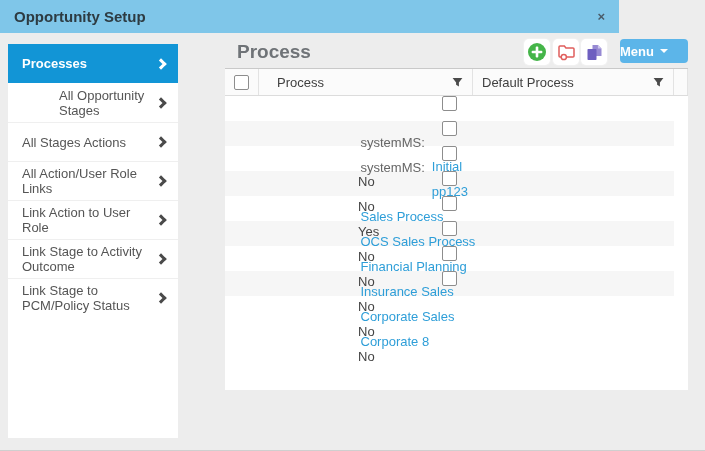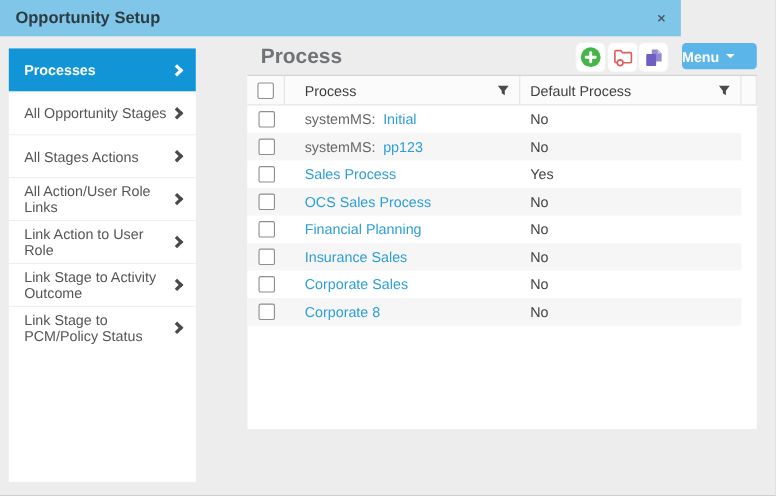"All Opportunity Stages" .side-item.active + .side-item { margin-left: none -> 37px }
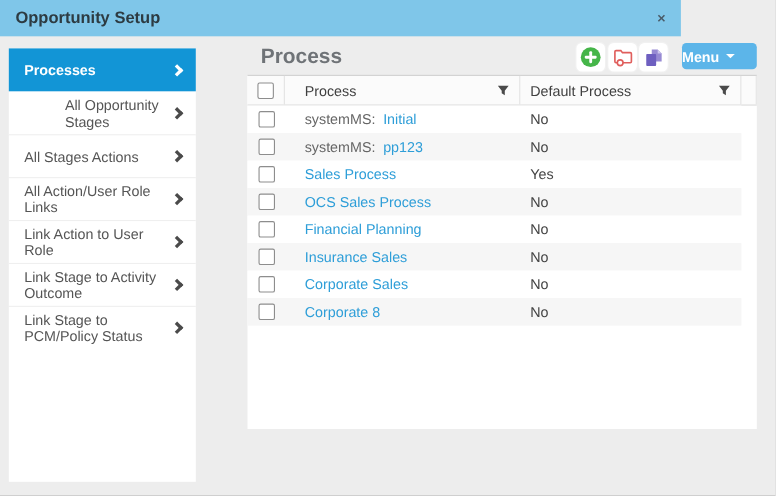"systemMS:" .grow { flex-direction: none -> column }
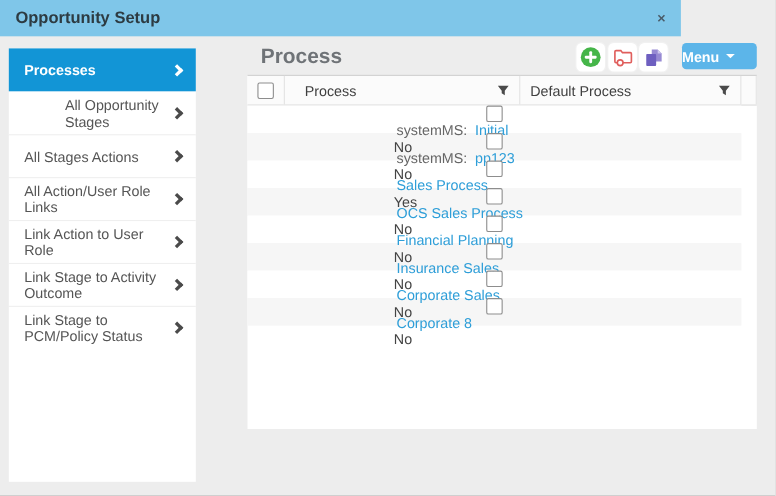"Initial" .plink { margin-top: none -> 48px }
